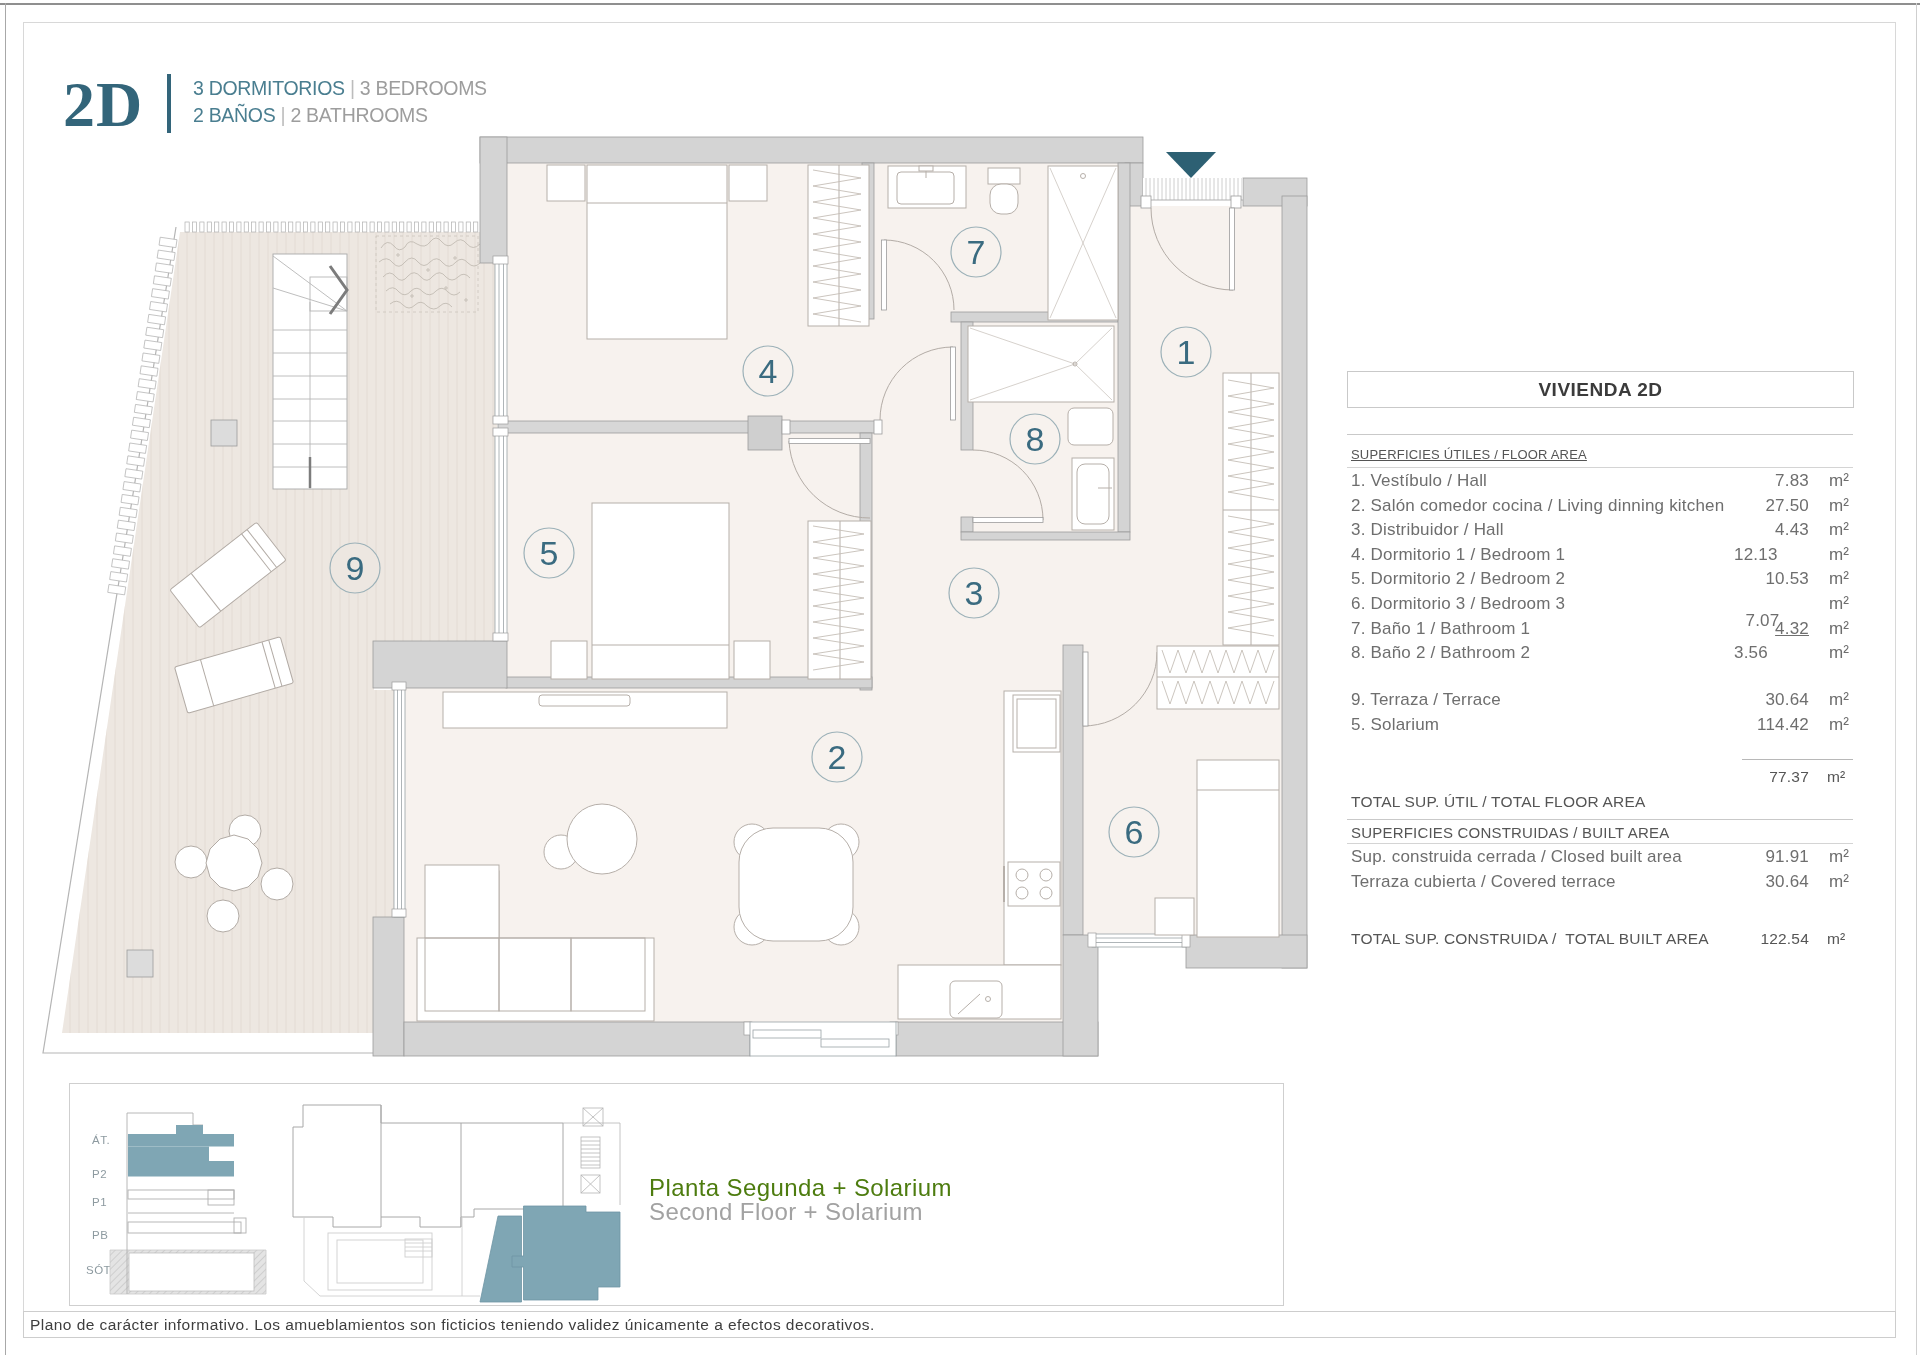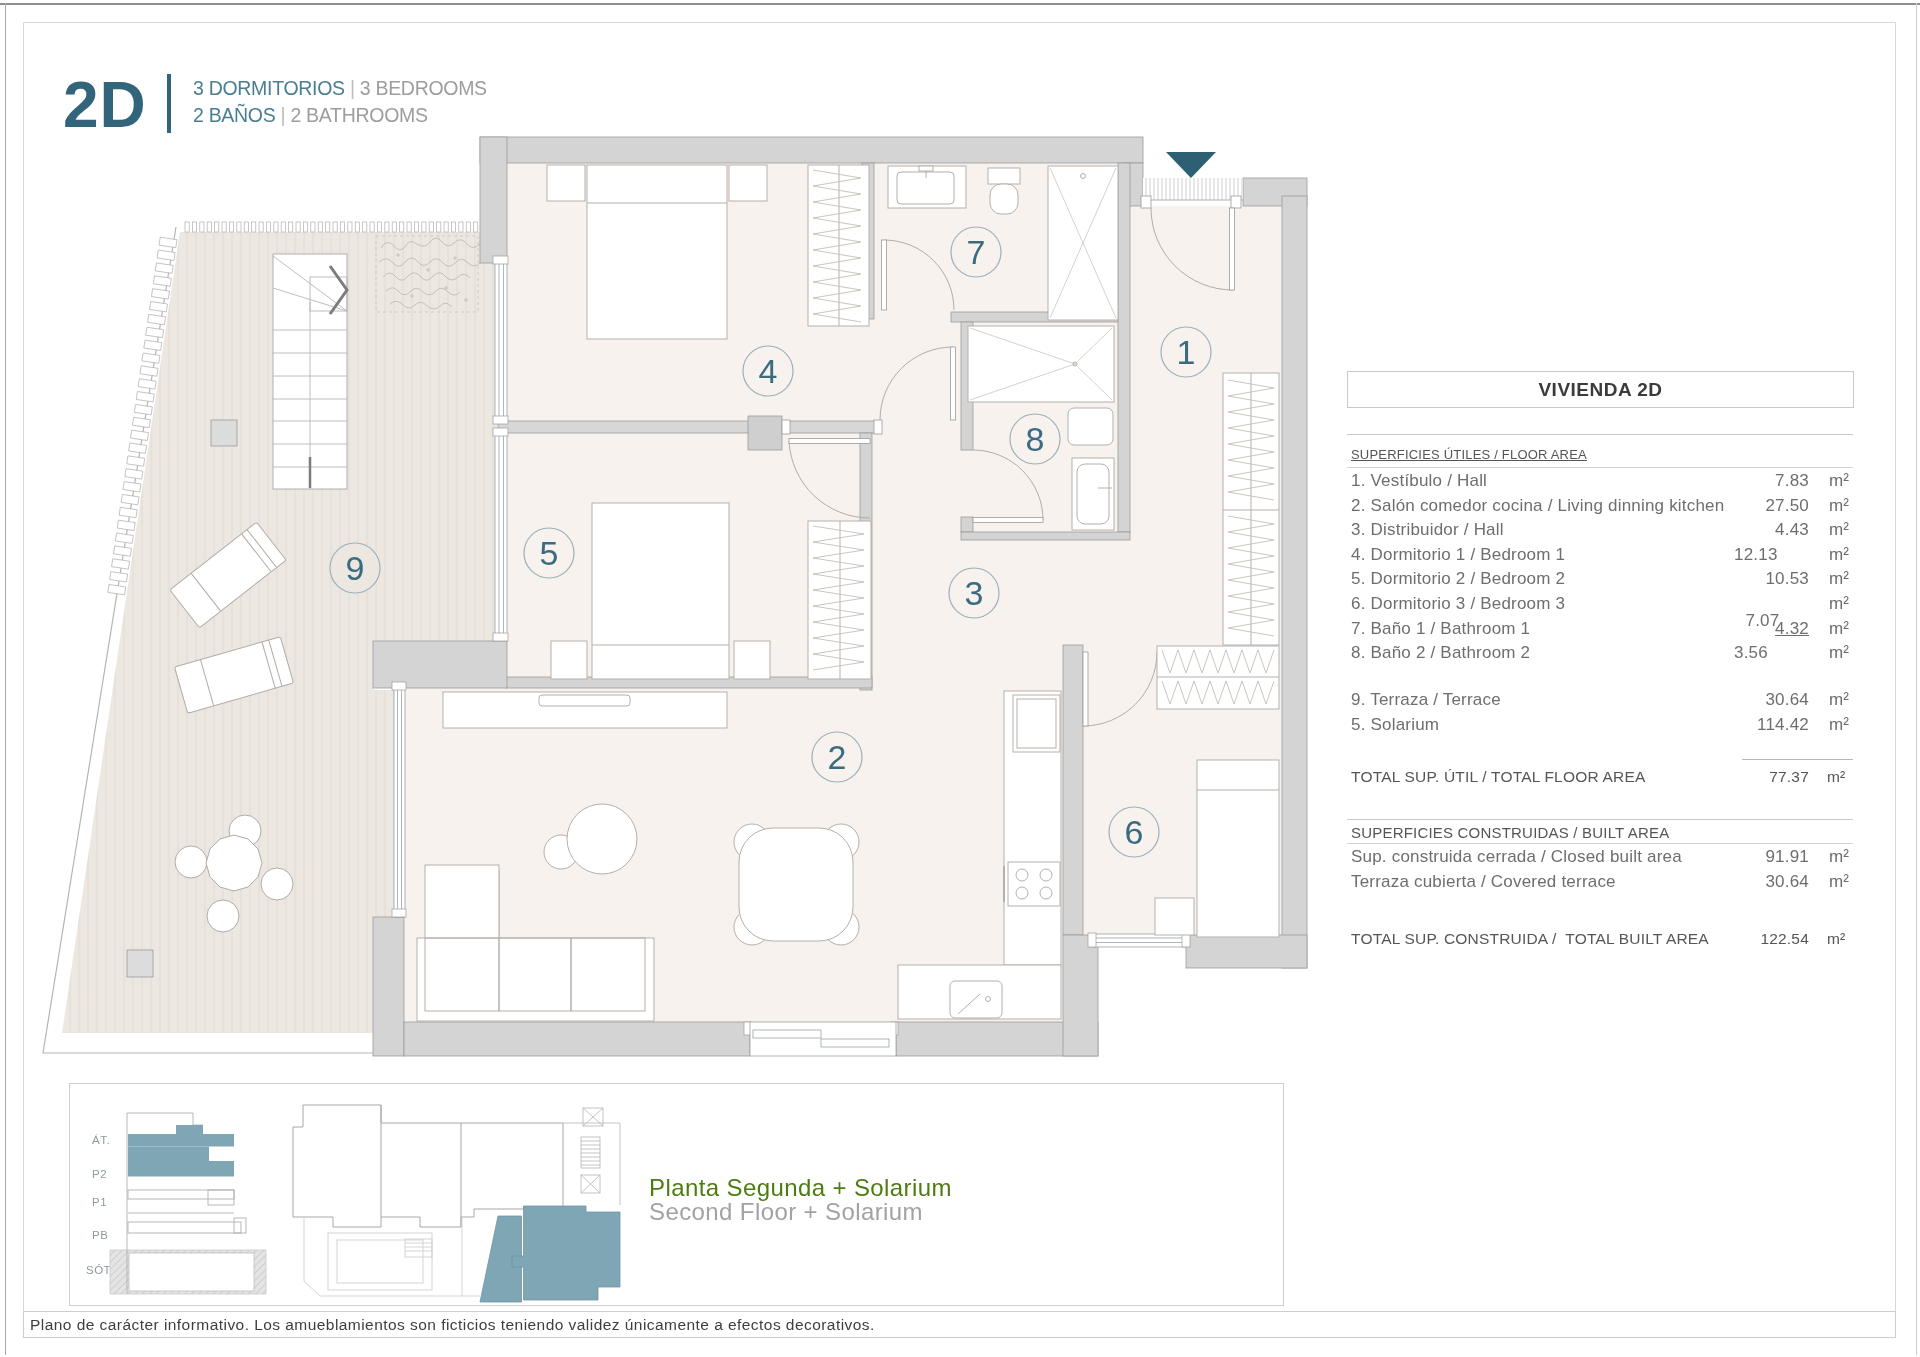"2D" div.abs { font-family: none -> Liberation Serif, serif }
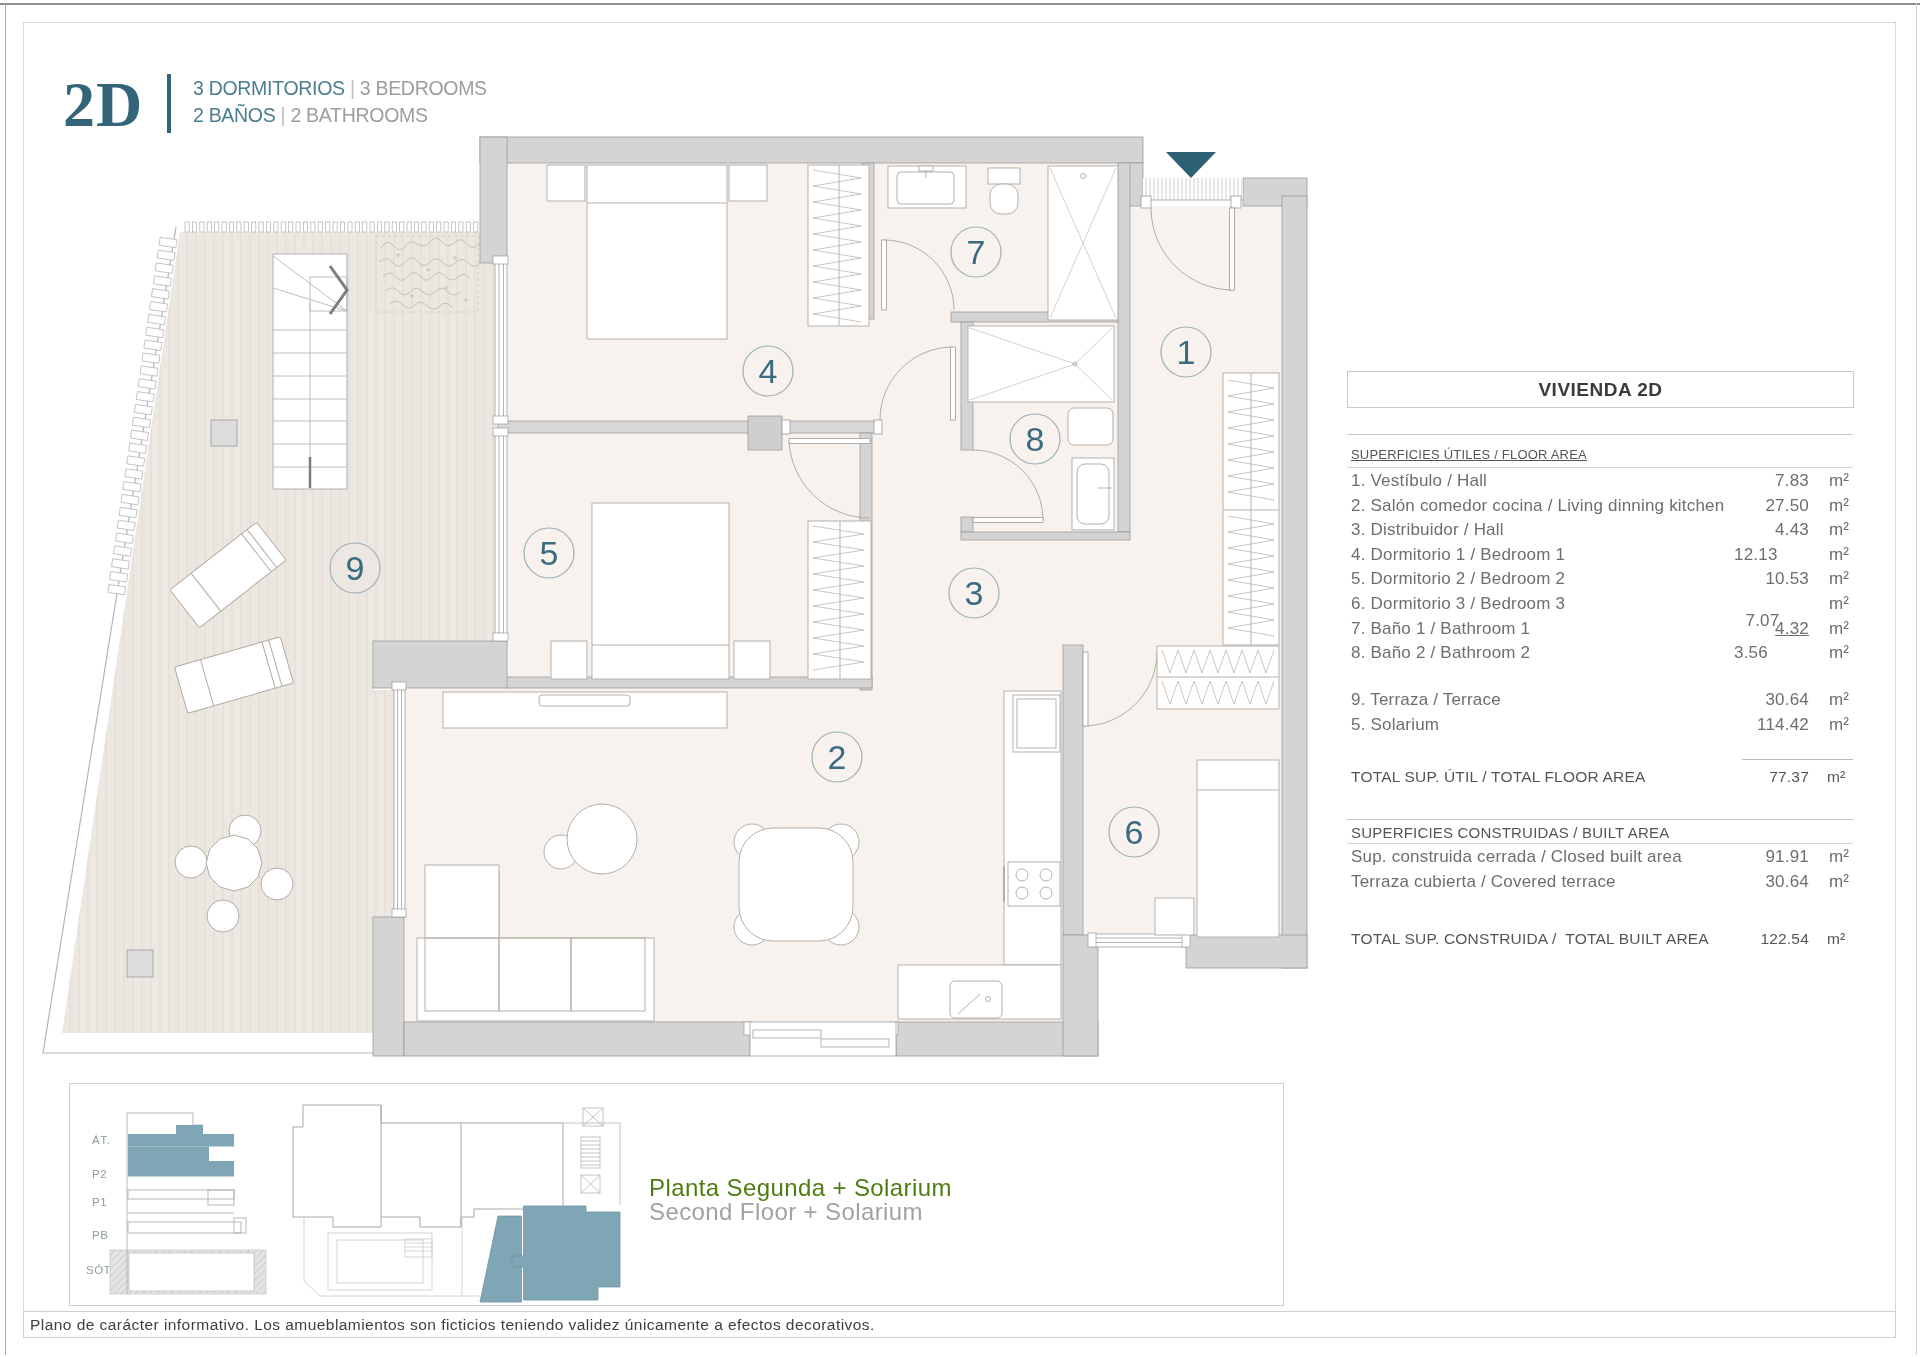"TOTAL SUP. ÚTIL / TOTAL" span.abs { margin-top: none -> 25px }
